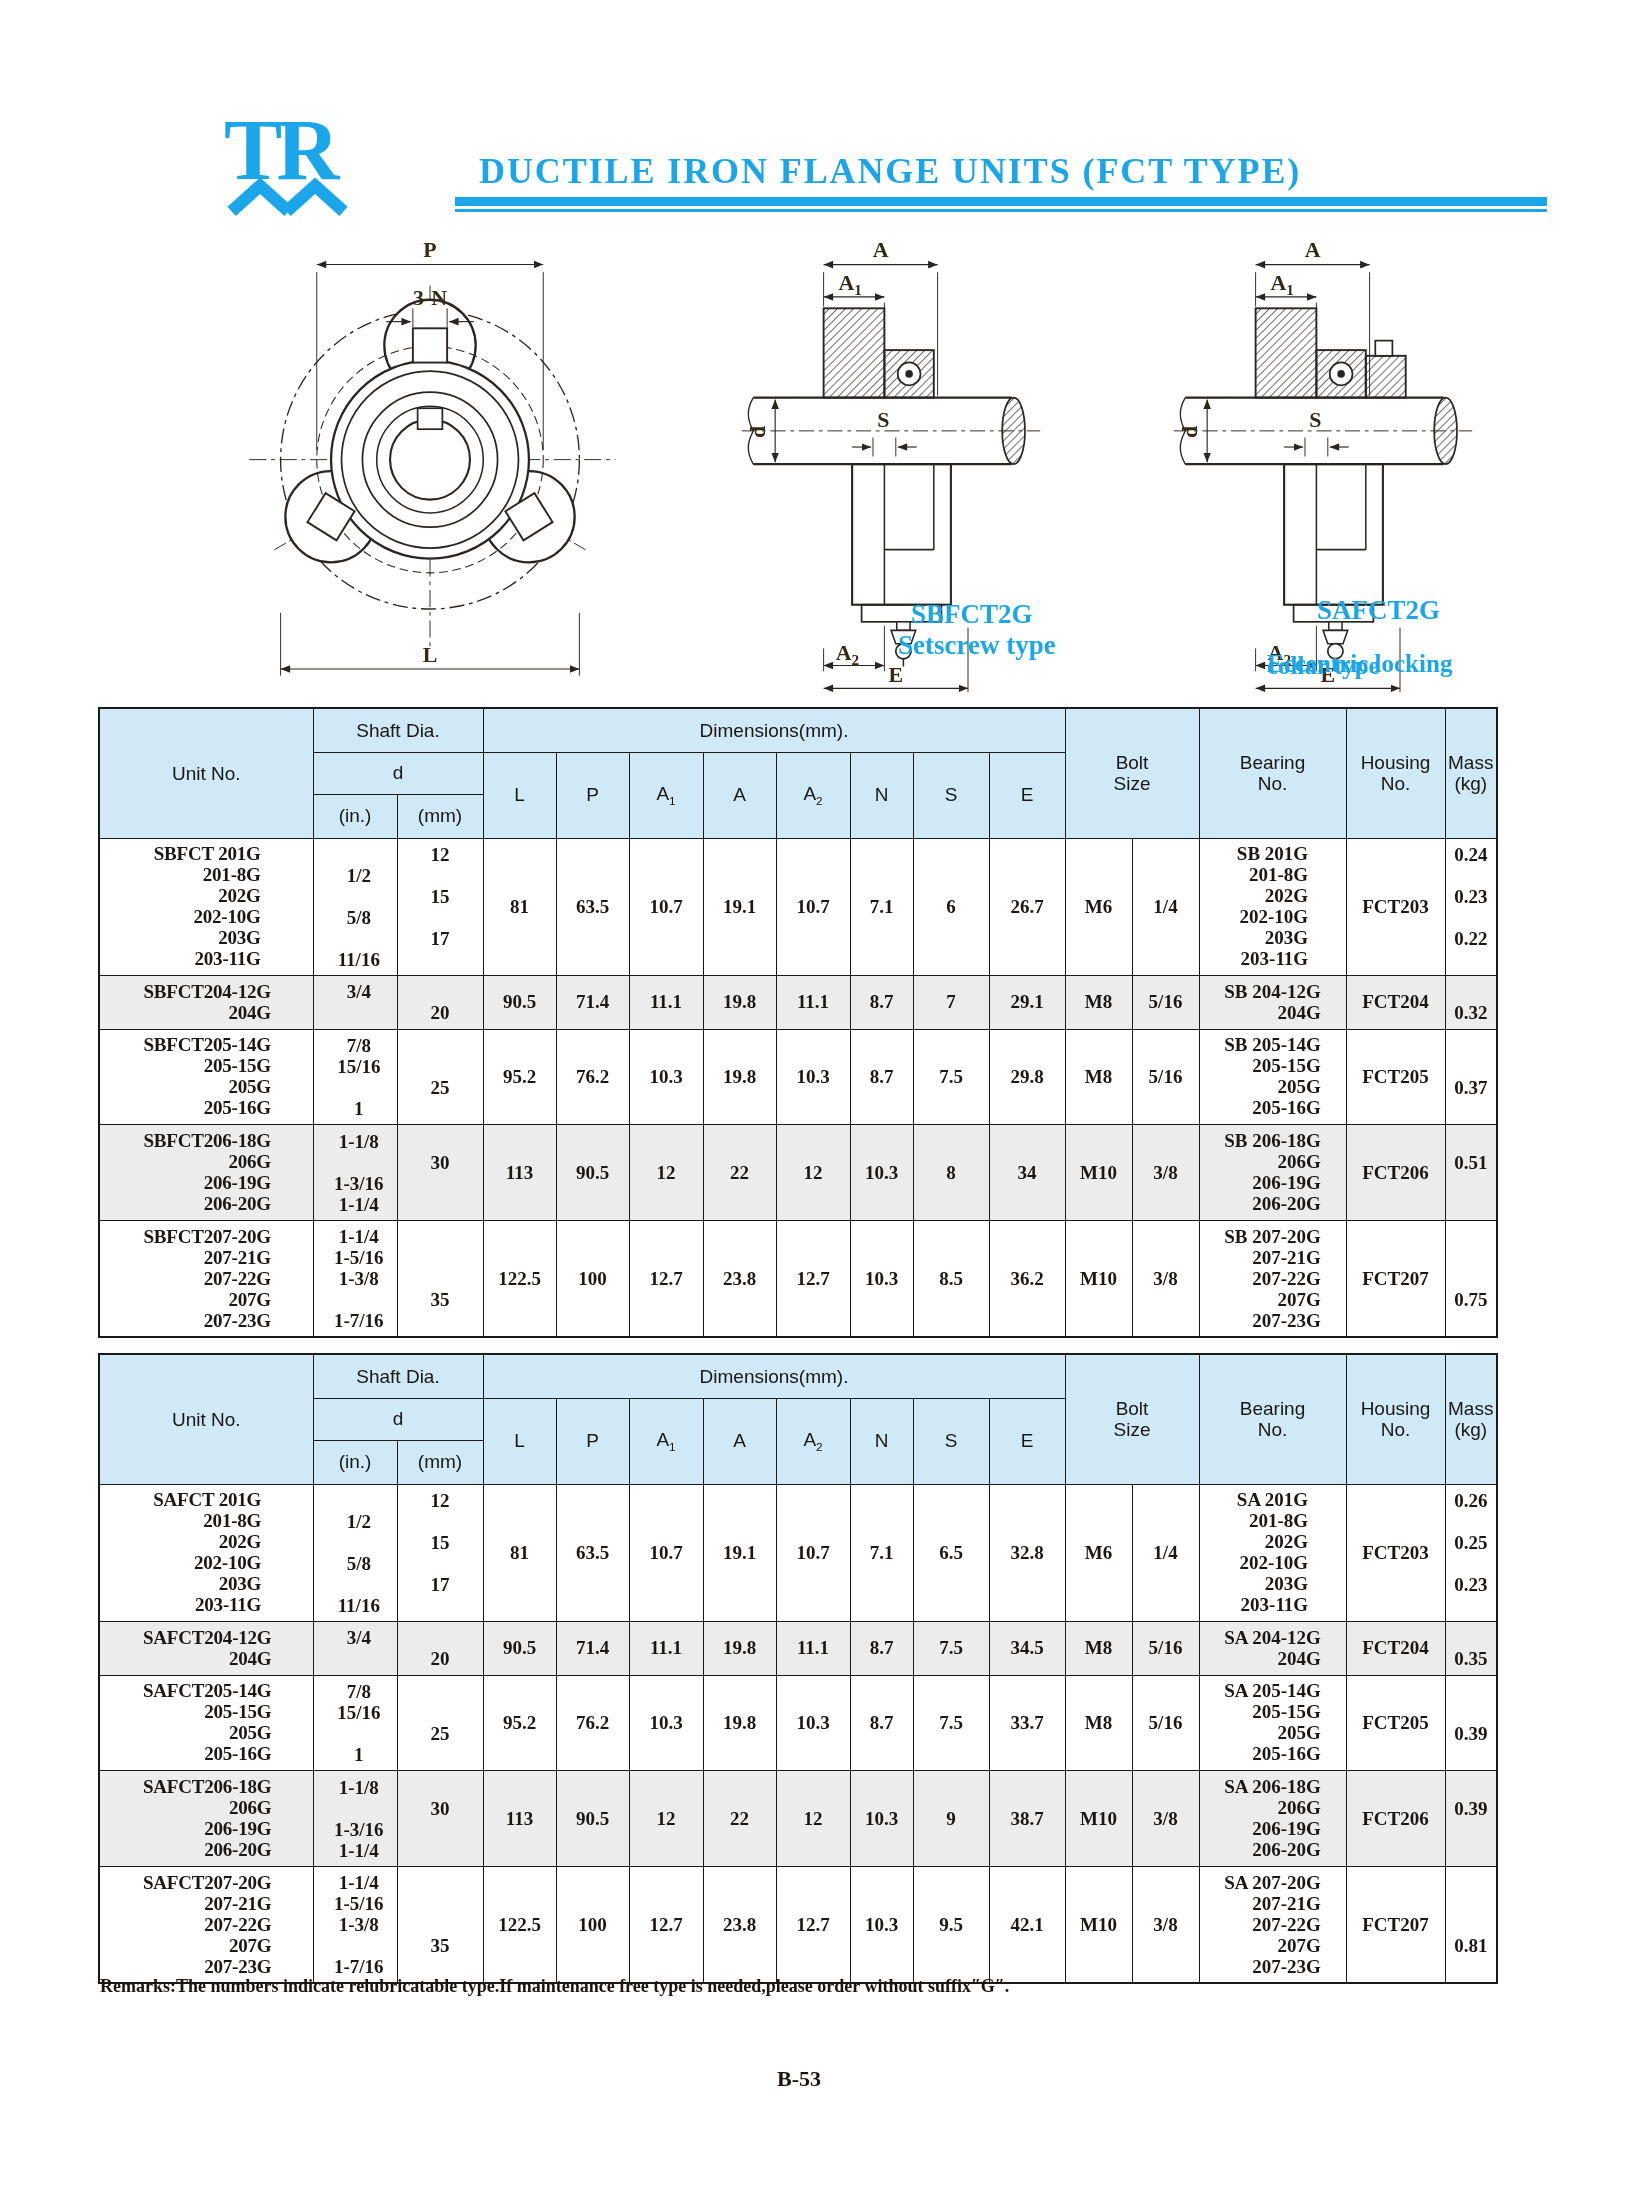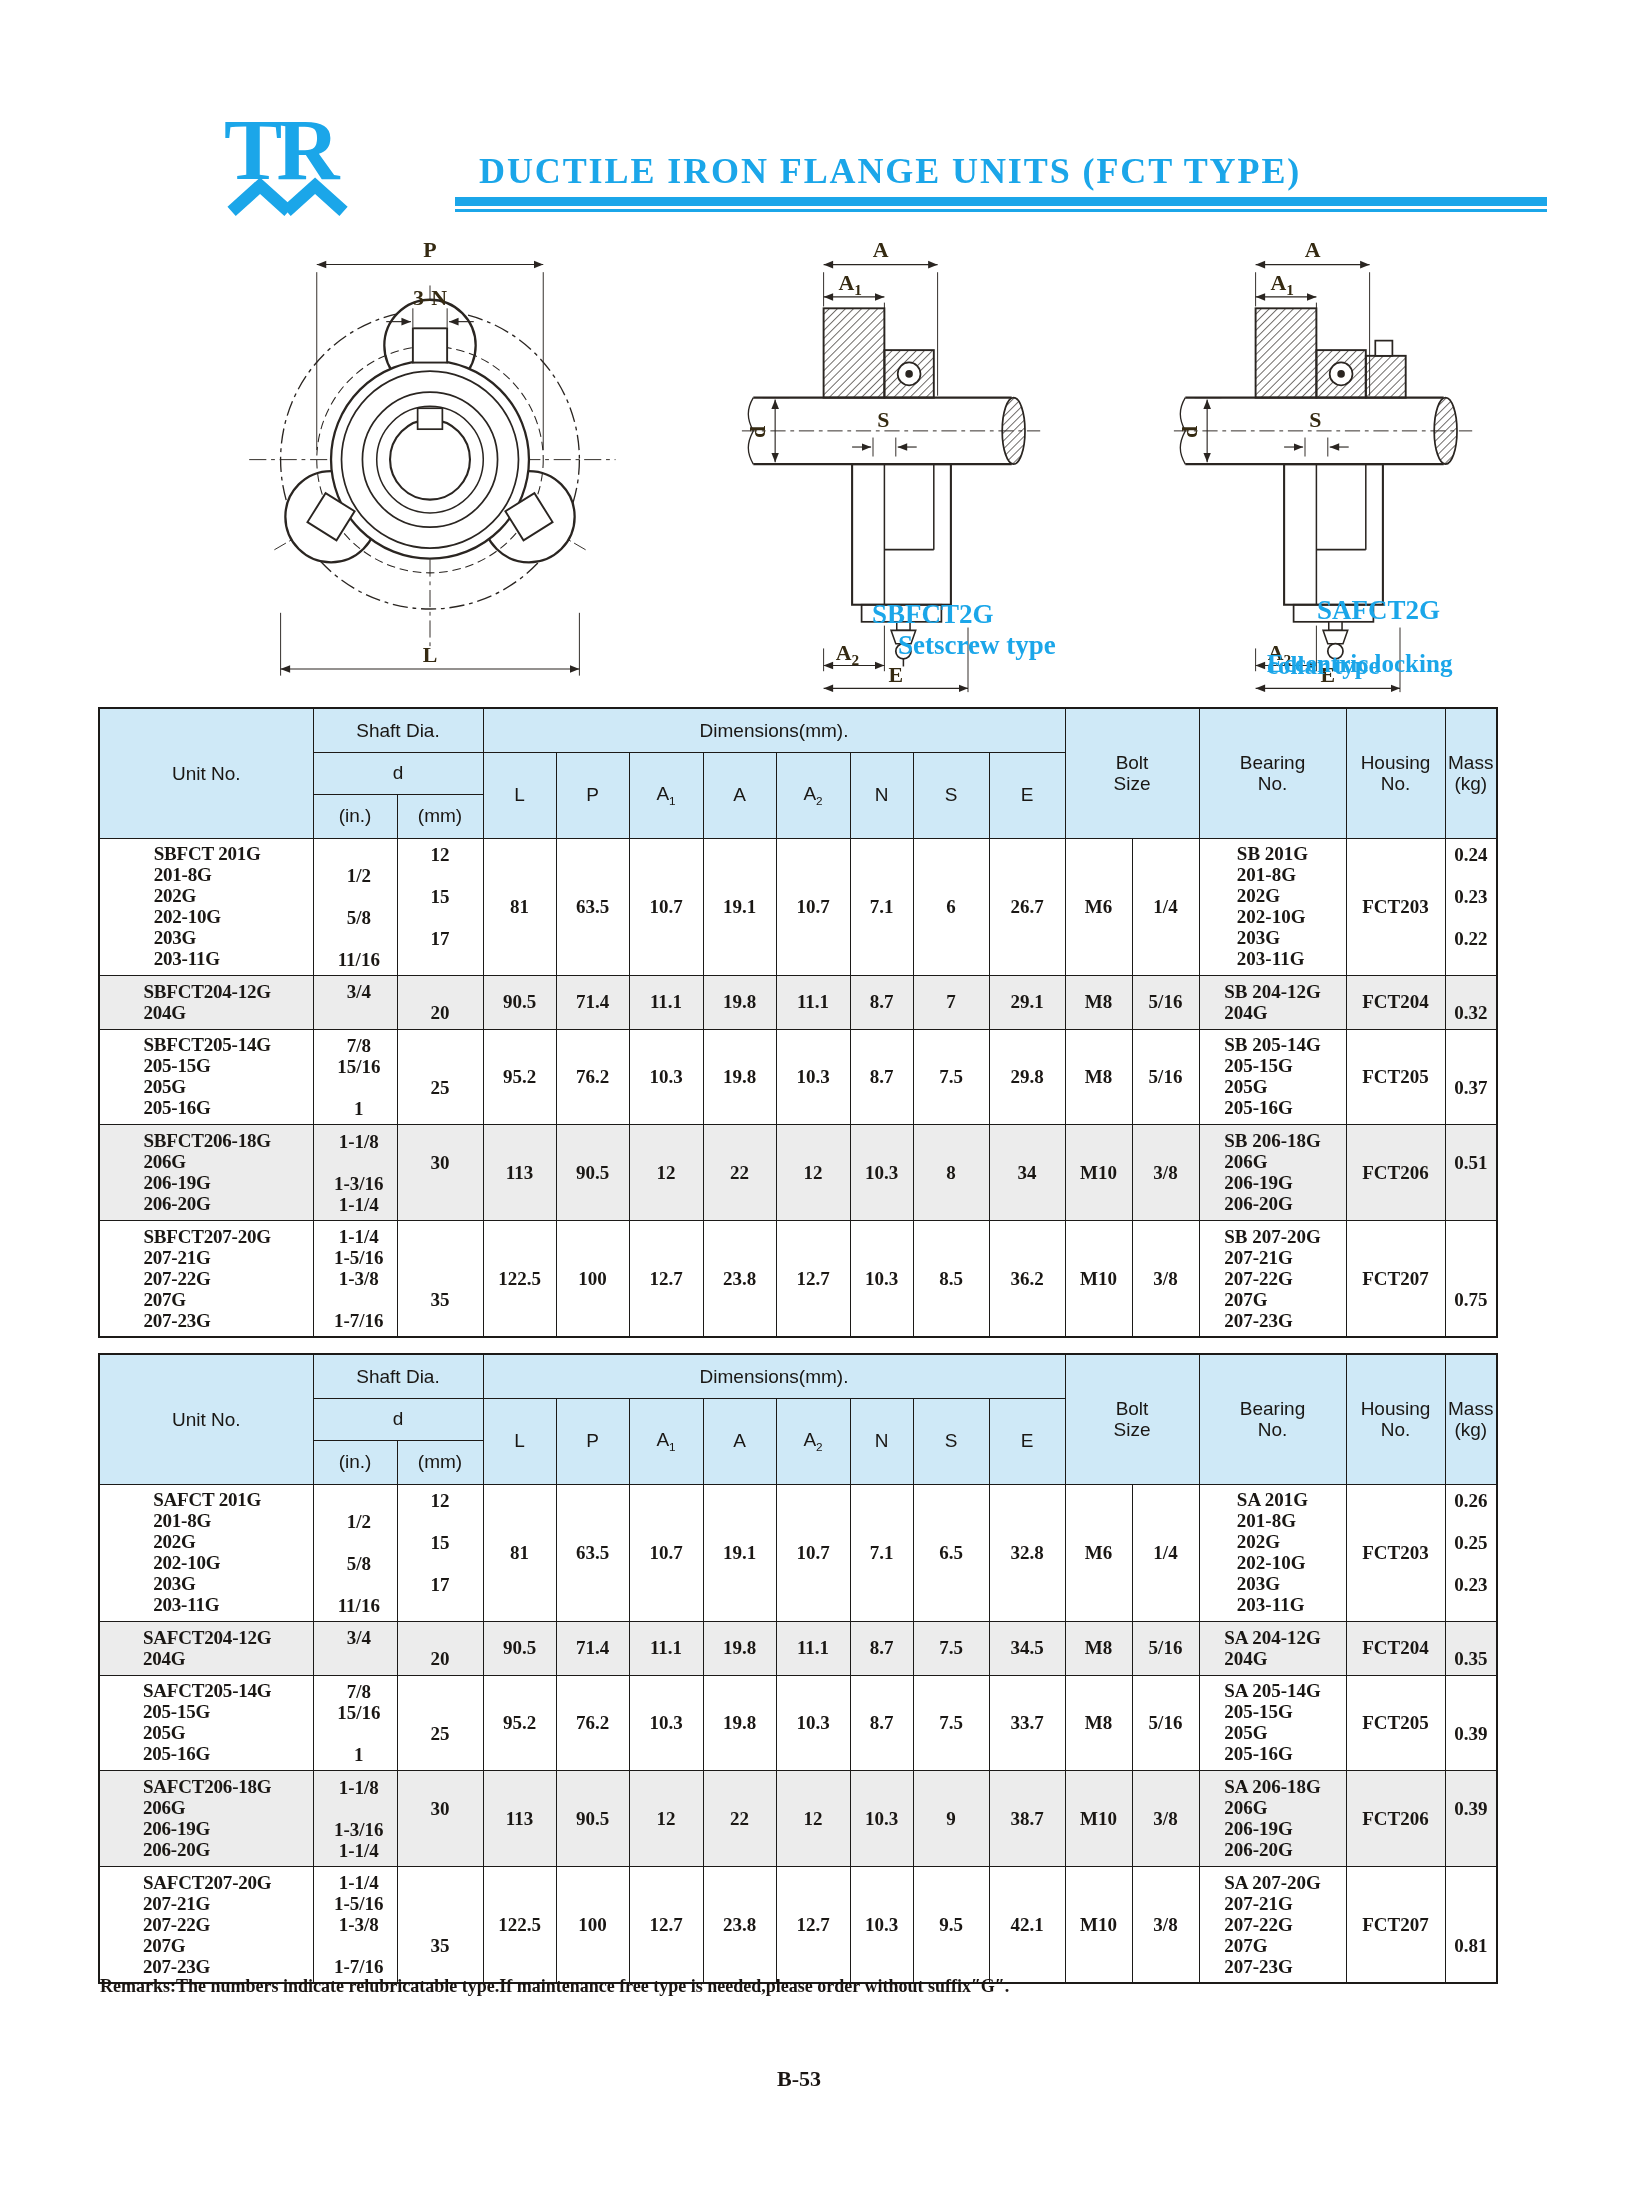"SBFCT2G" div.cap { left: 872px -> 911px }
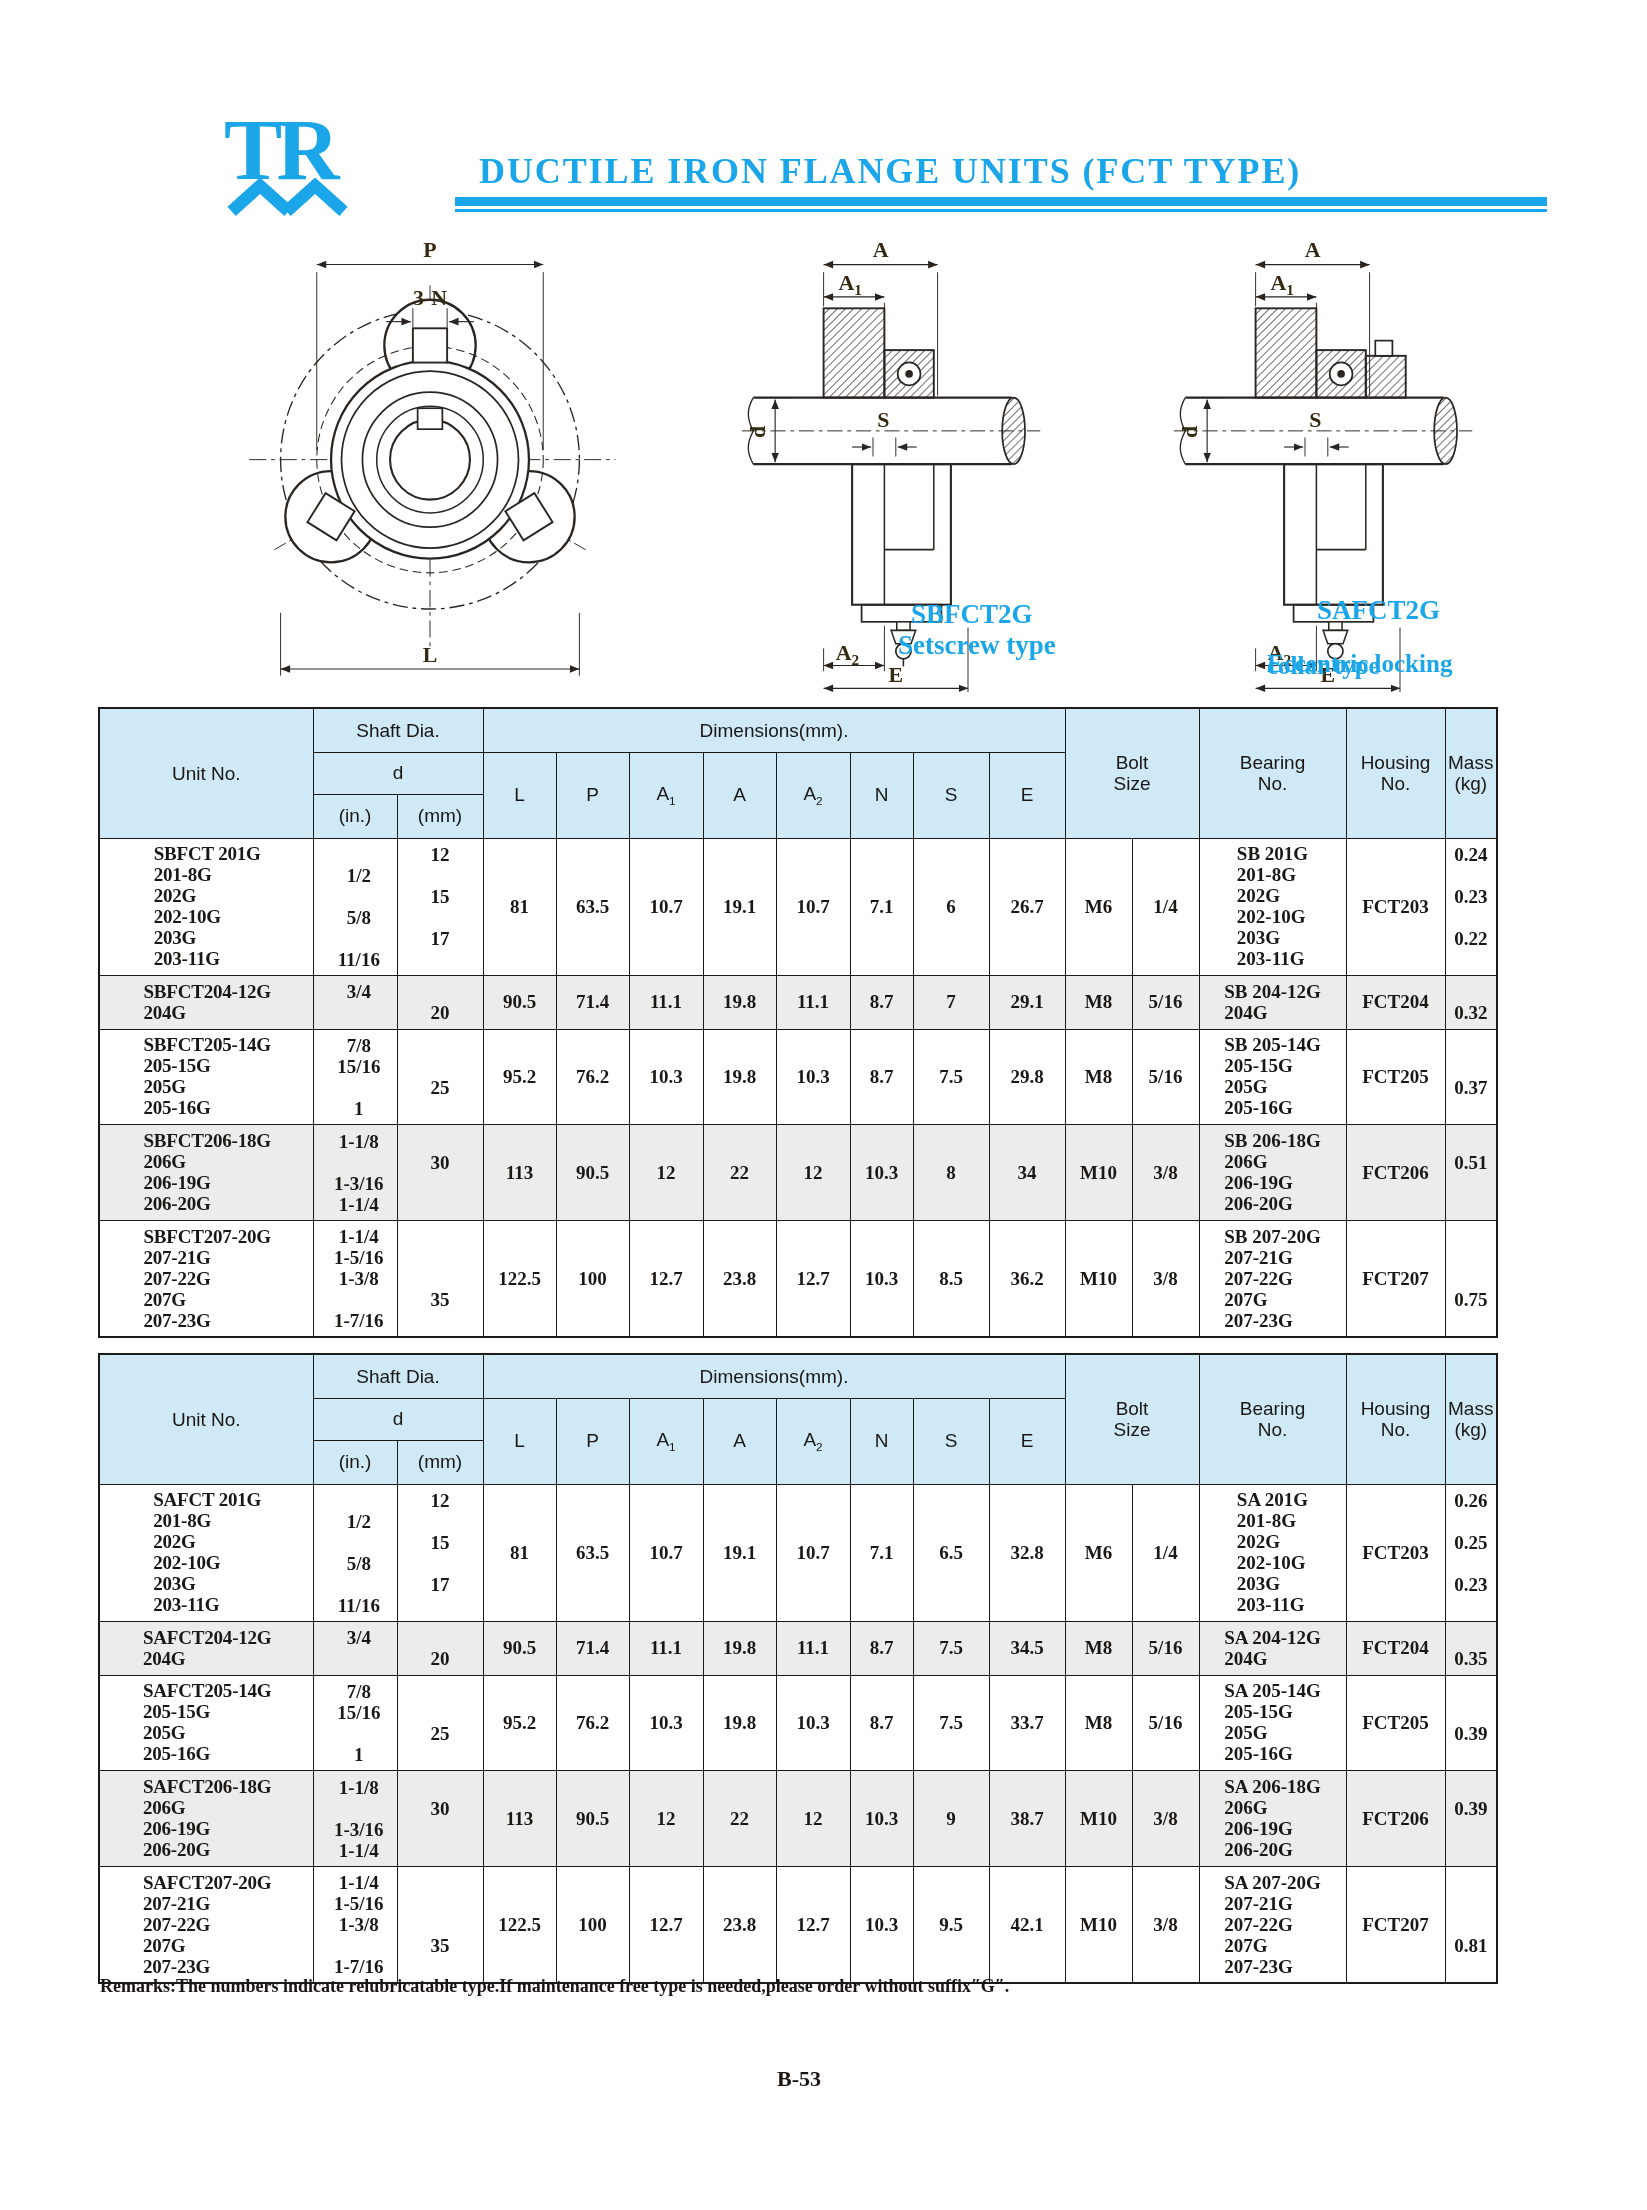"SBFCT 201G" .rblock { text-align: left -> right }
